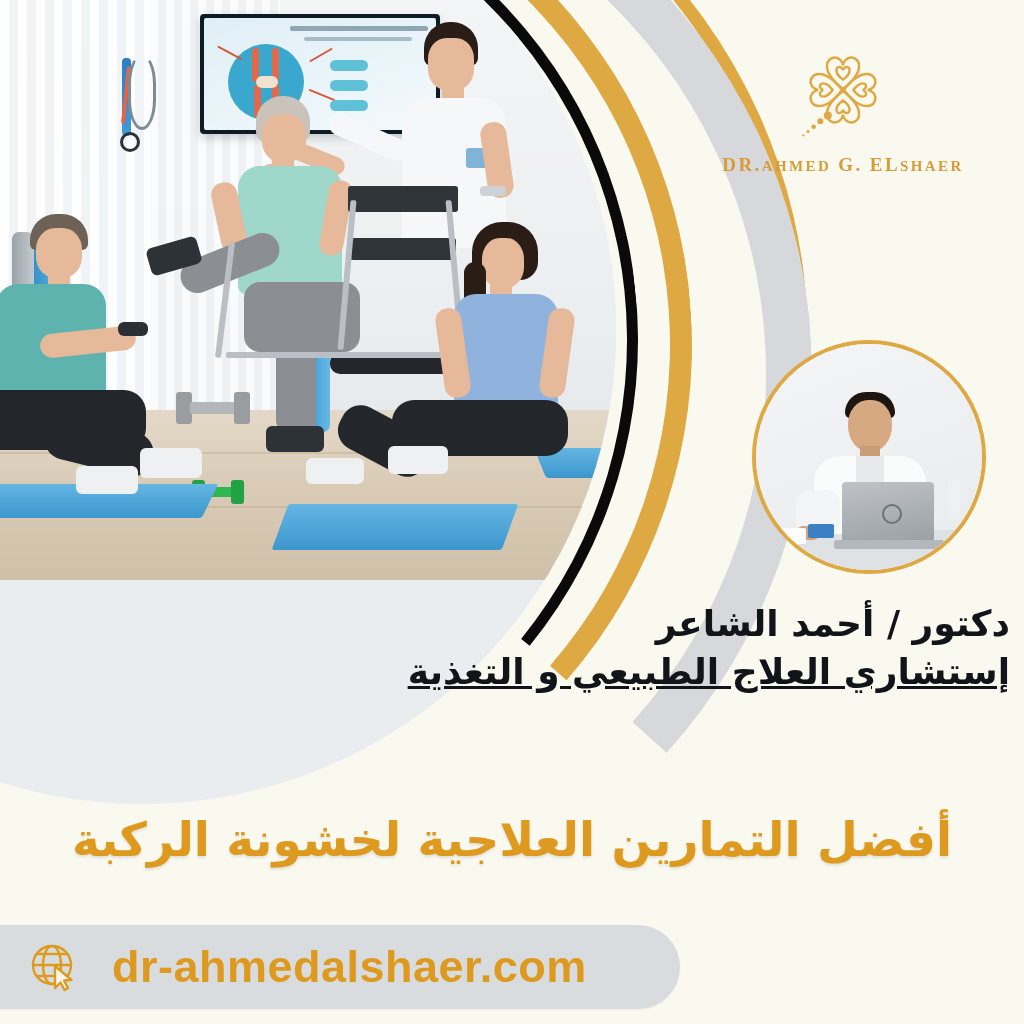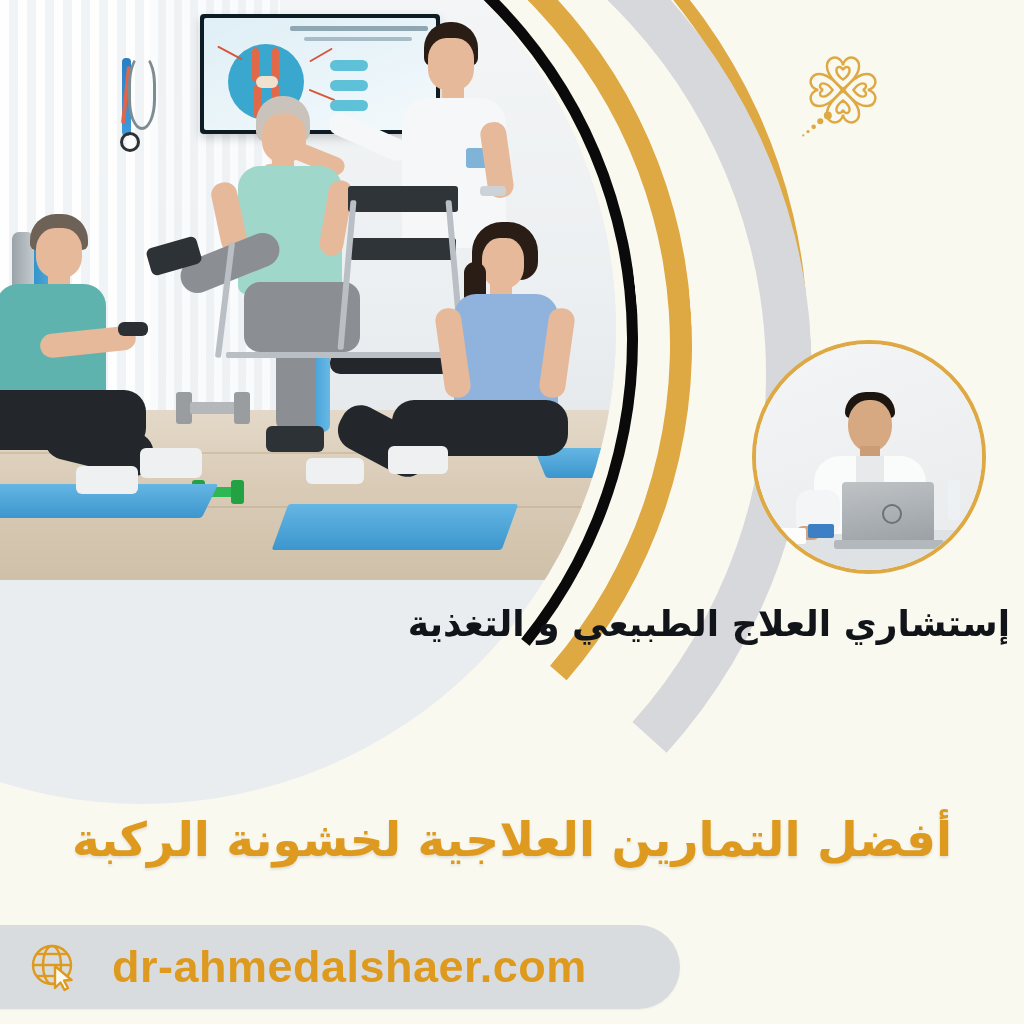"DR.AHMED G. ELSHAER" div.brand-sub { html: none -> <div> <span>DR.</span><span>AHMED</span> <span>G.</span> <span>EL</span><span>SHAER</span> </div> }
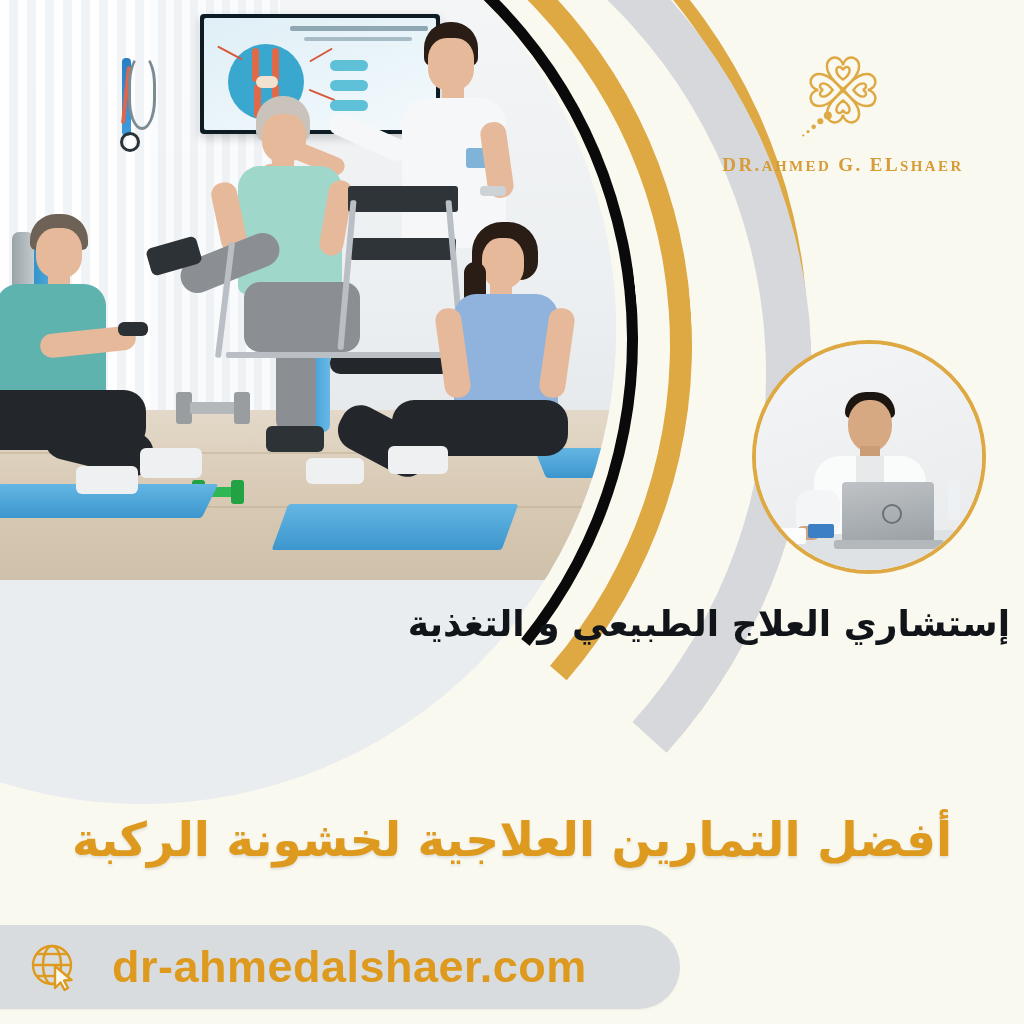"دكتور / أحمد الشاعر" div.ar-line { html: none -> <div>دكتور / أحمد الشاعر</div> }
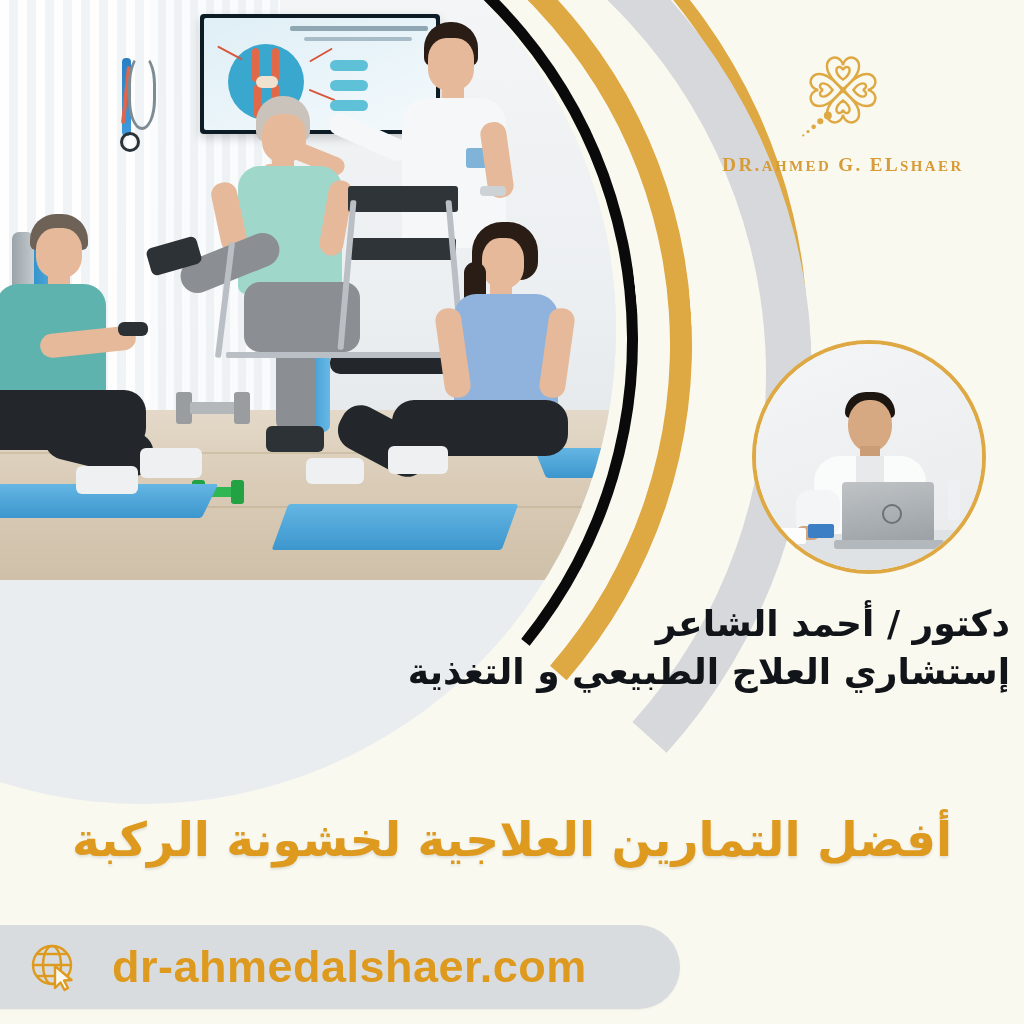"إستشاري العلاج الطبيعي و التغذية" .ar-2 { text-decoration: none -> underline }
